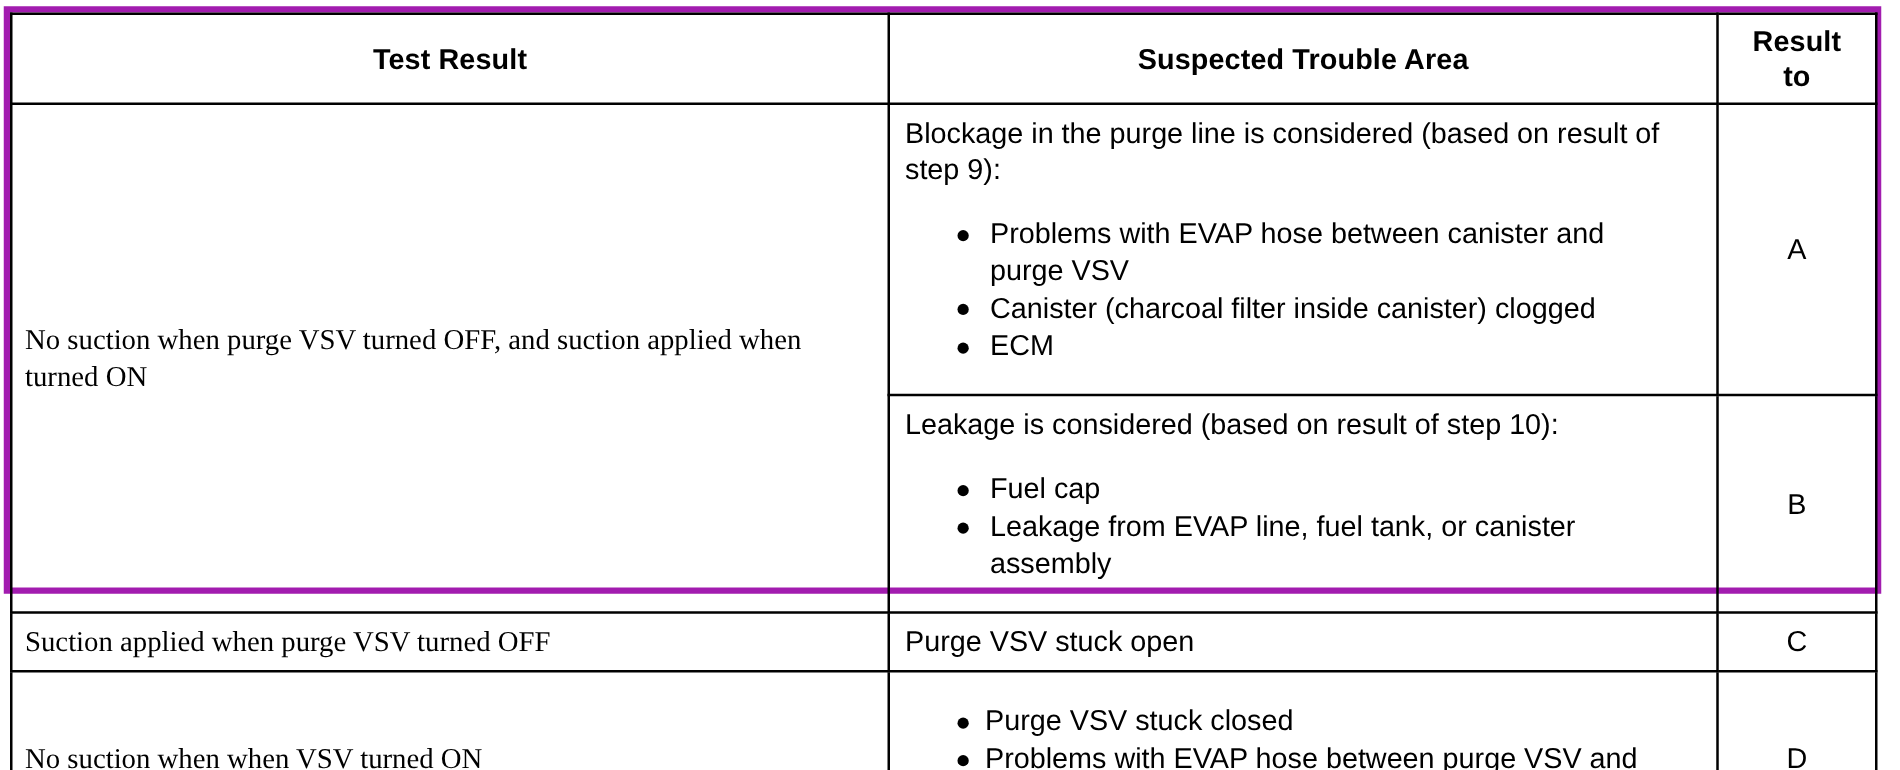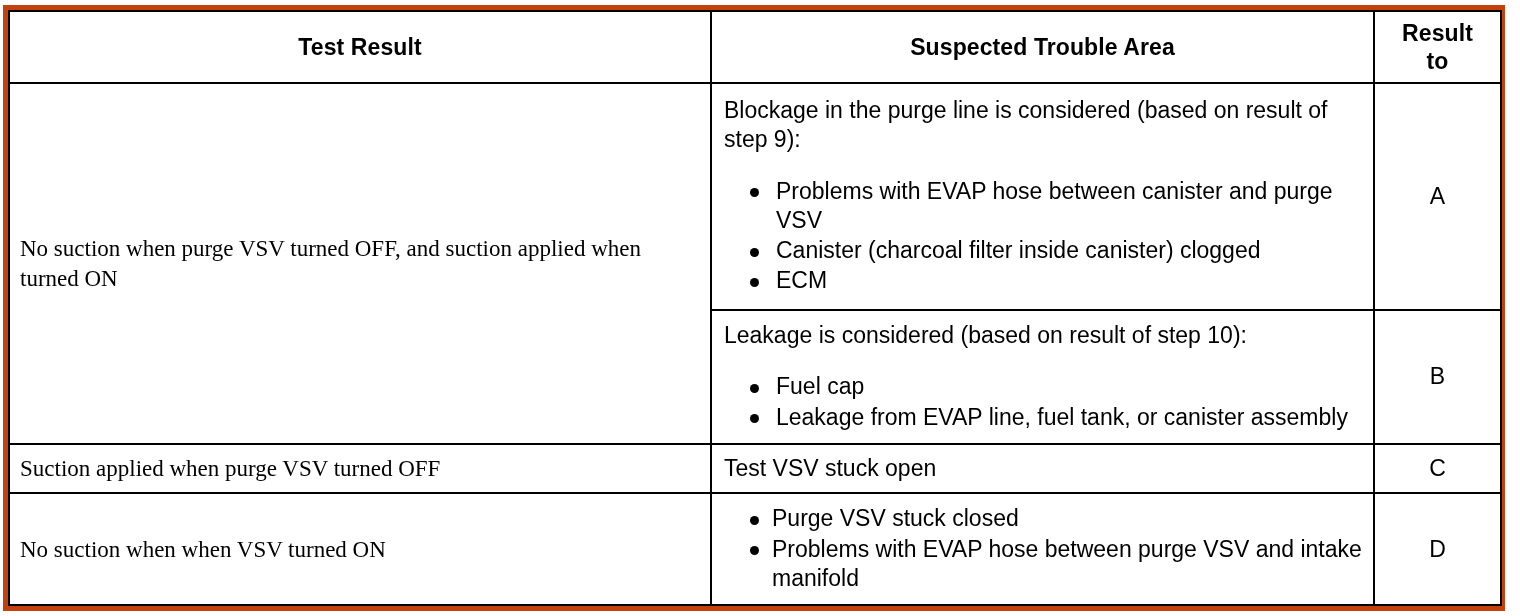"Test Result" .table-wrap { border: 5px solid #c2410c -> 5px solid #a21caf; height: 606px -> 470px }
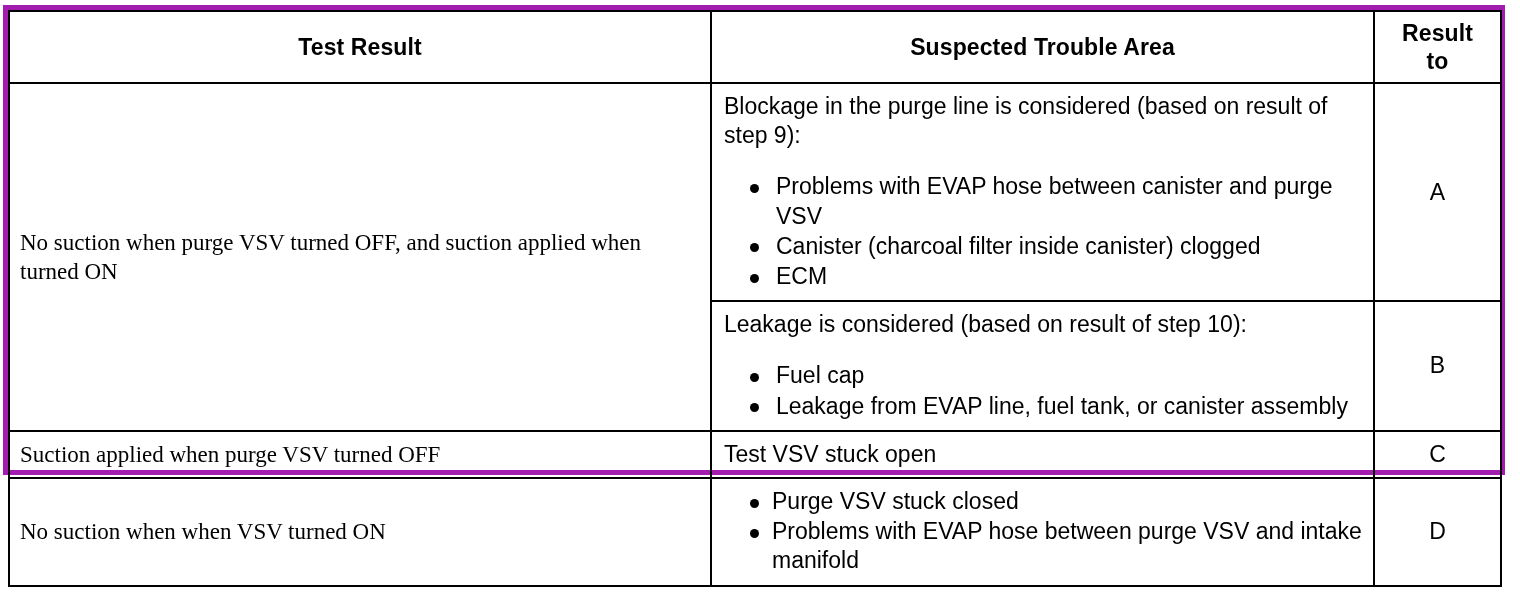"Problems with EVAP hose between" ul.bullets { margin: 0 -> 16px }
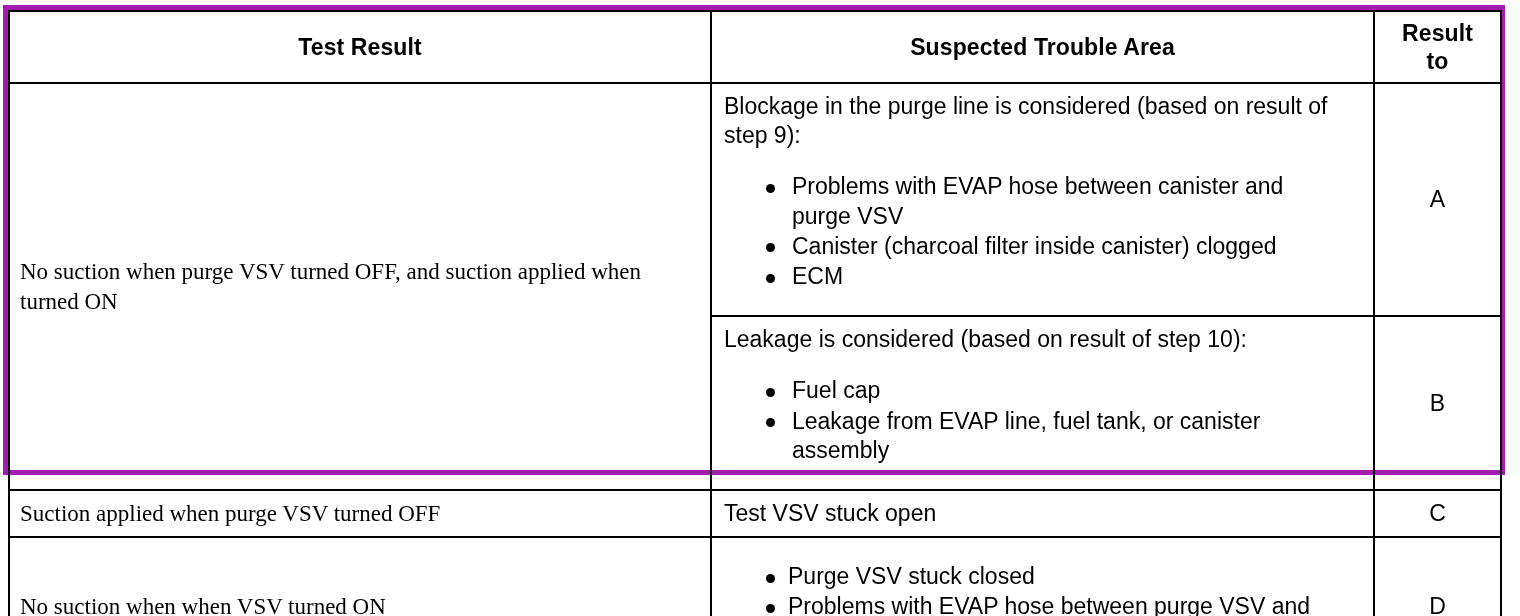"Test VSV stuck open" p.intro { text: Test -> Purge }
